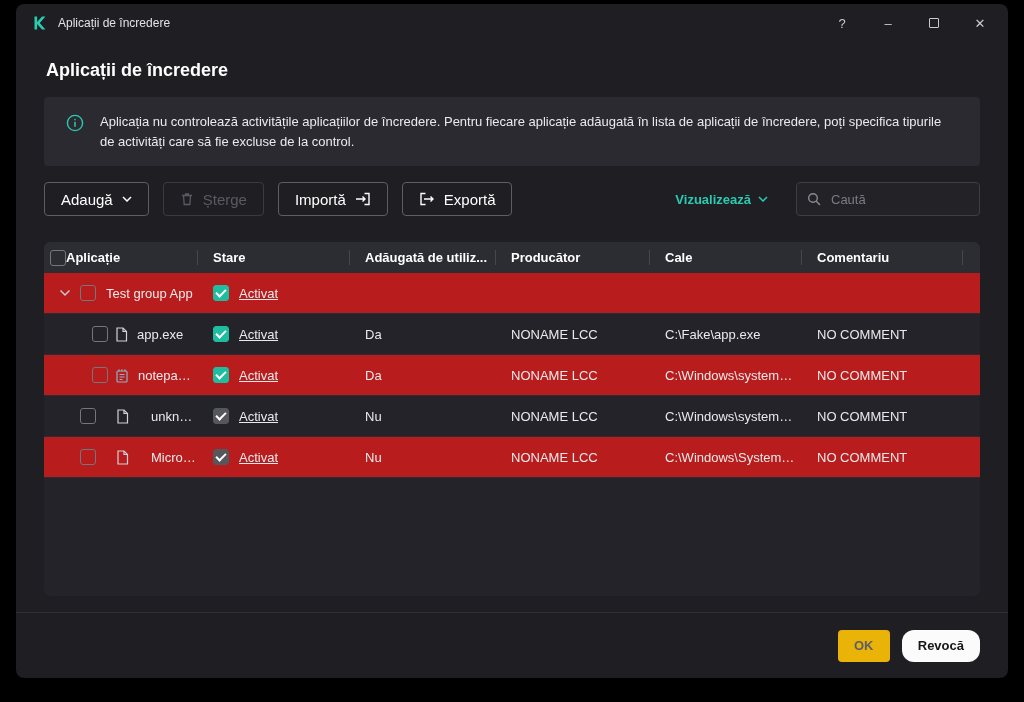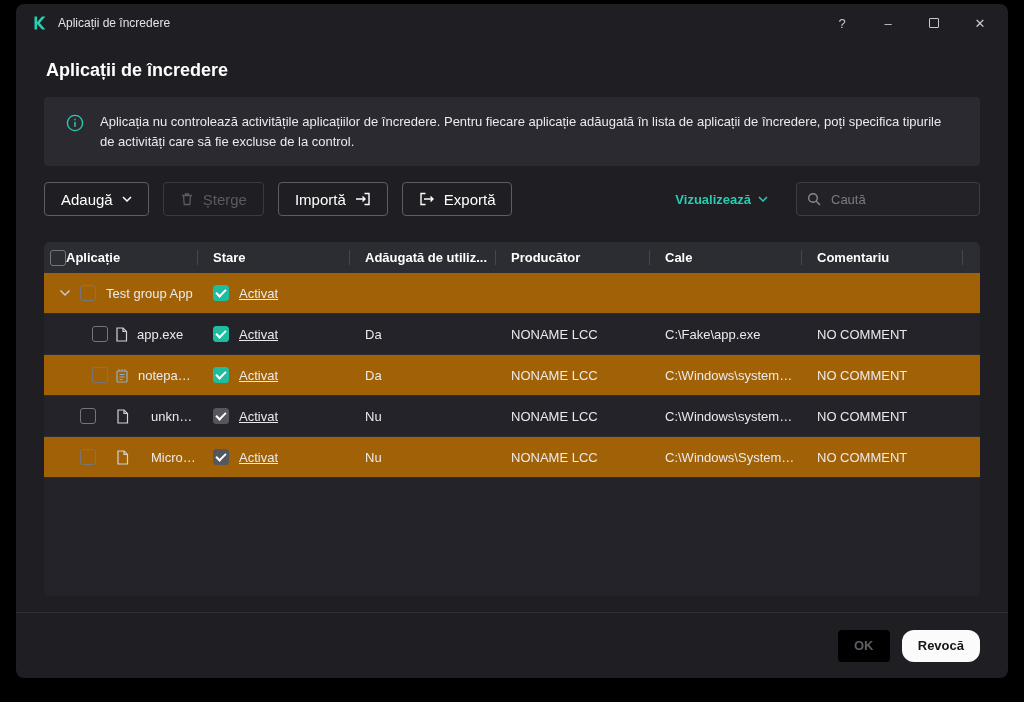"Test group App" .trow.alt { background: #a16207 -> #b91c1c }
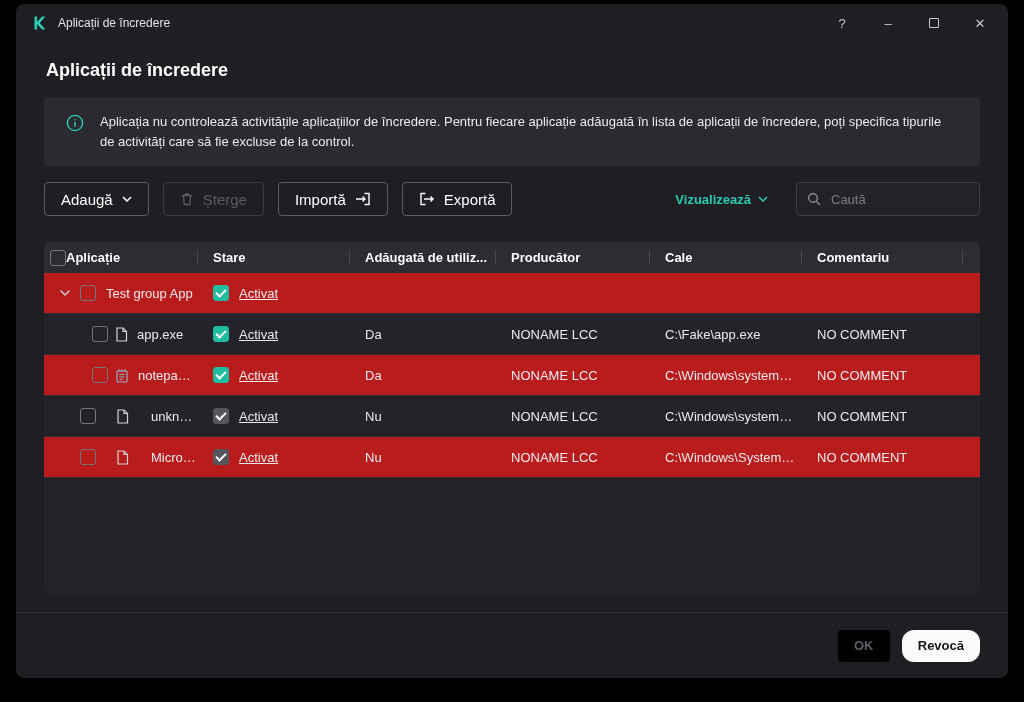"OK" .btn-ok { background: #000000 -> #eab308 }
